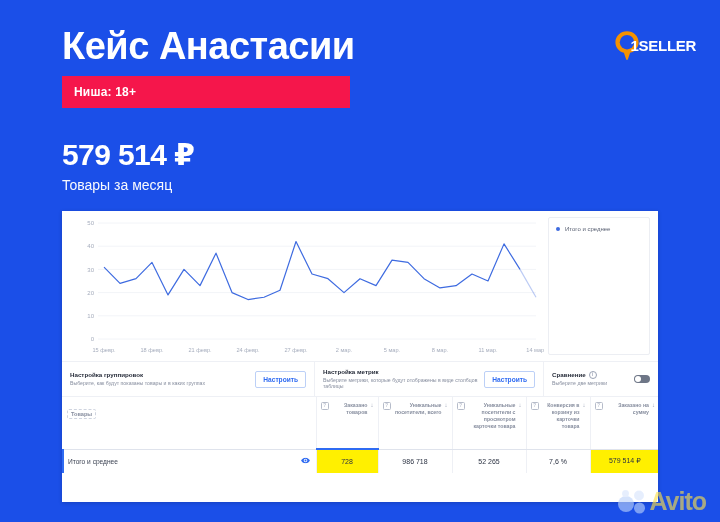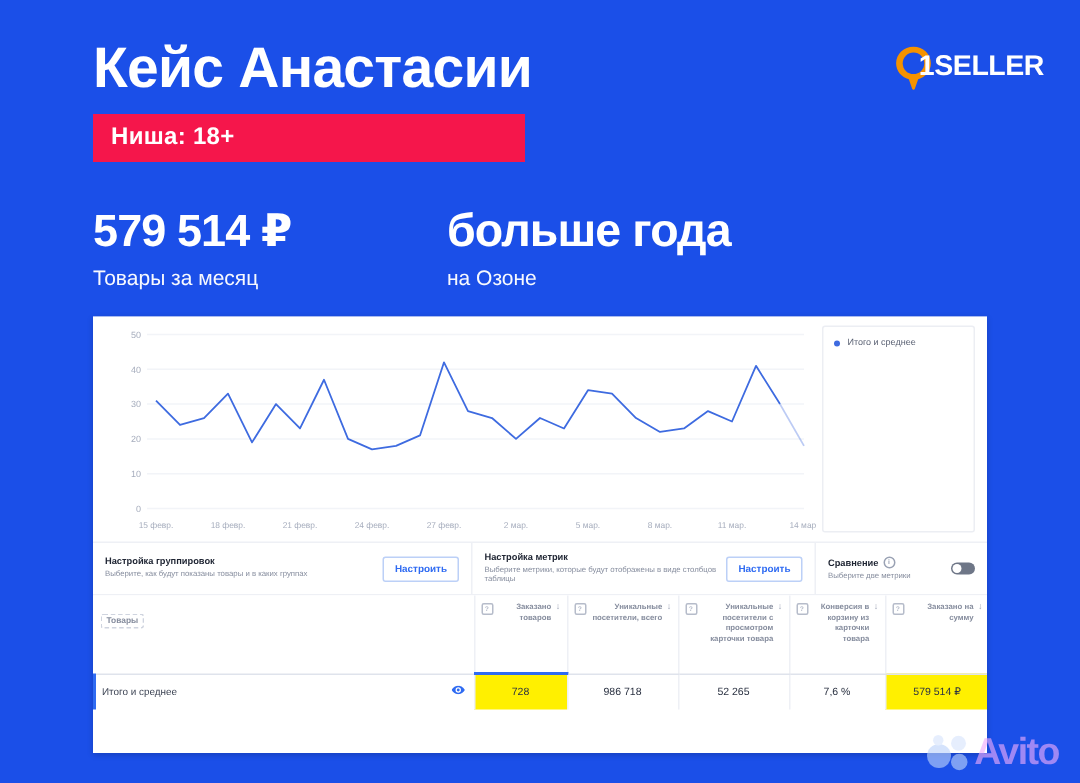"1SELLER" .logo-text { font-size: 19px -> 15px }
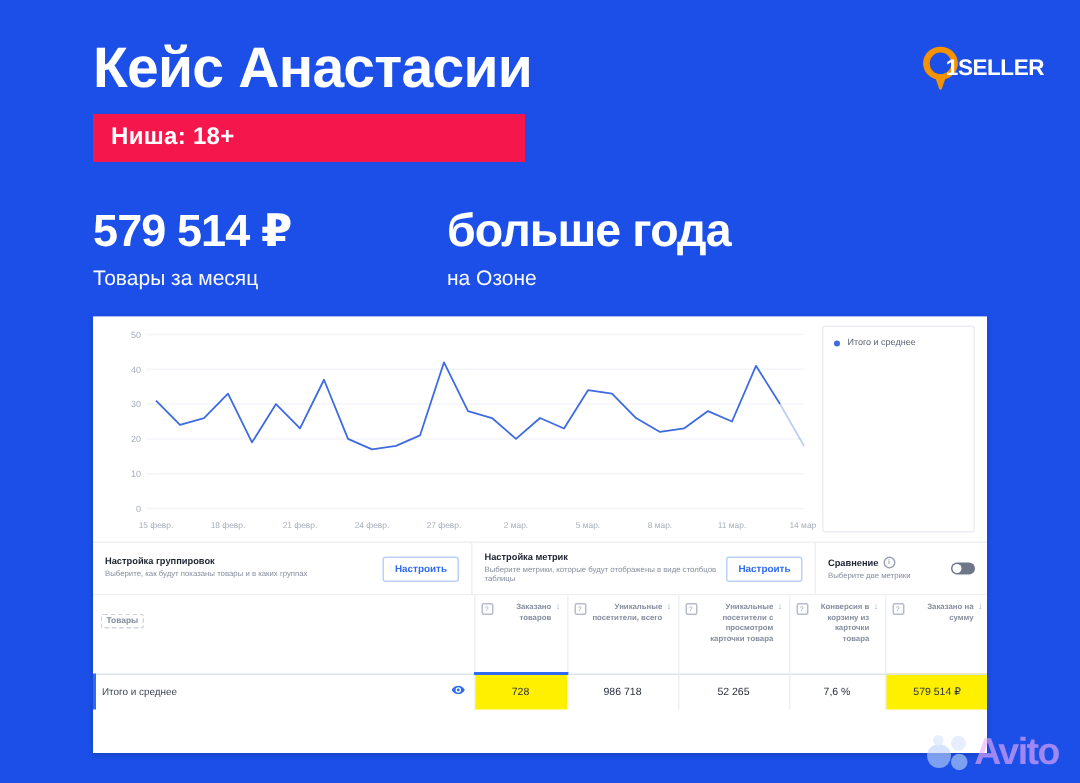"Ниша: 18+" .niche-badge span { font-size: 16px -> 12px }
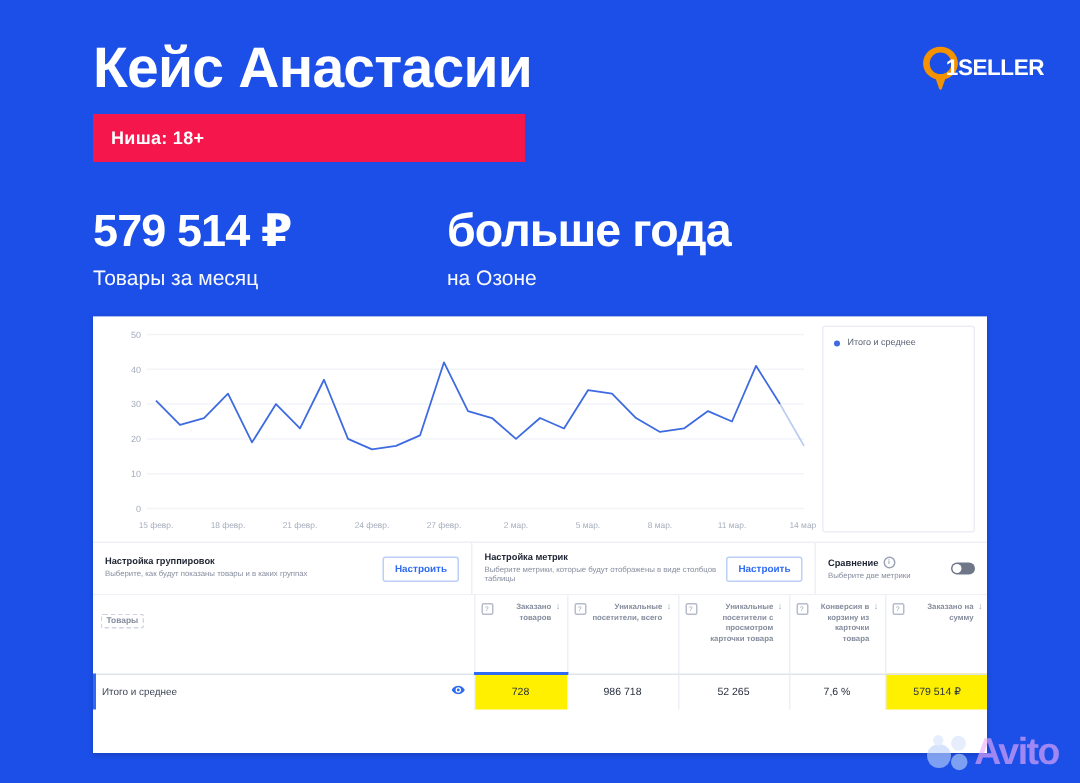"больше года" div.kpi { html: <div> <div>больше года</div> <div>на Озоне</div> </div> -> none }
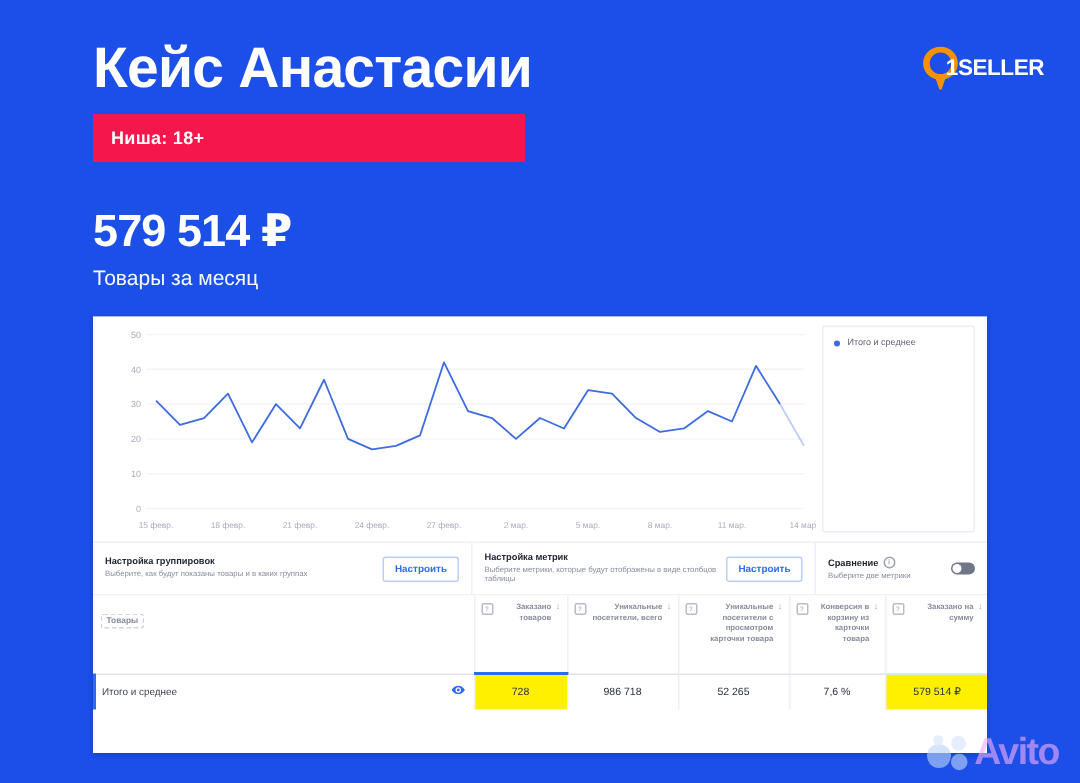"Avito" .avito-text { color: #f0abfc -> #fde047 }
